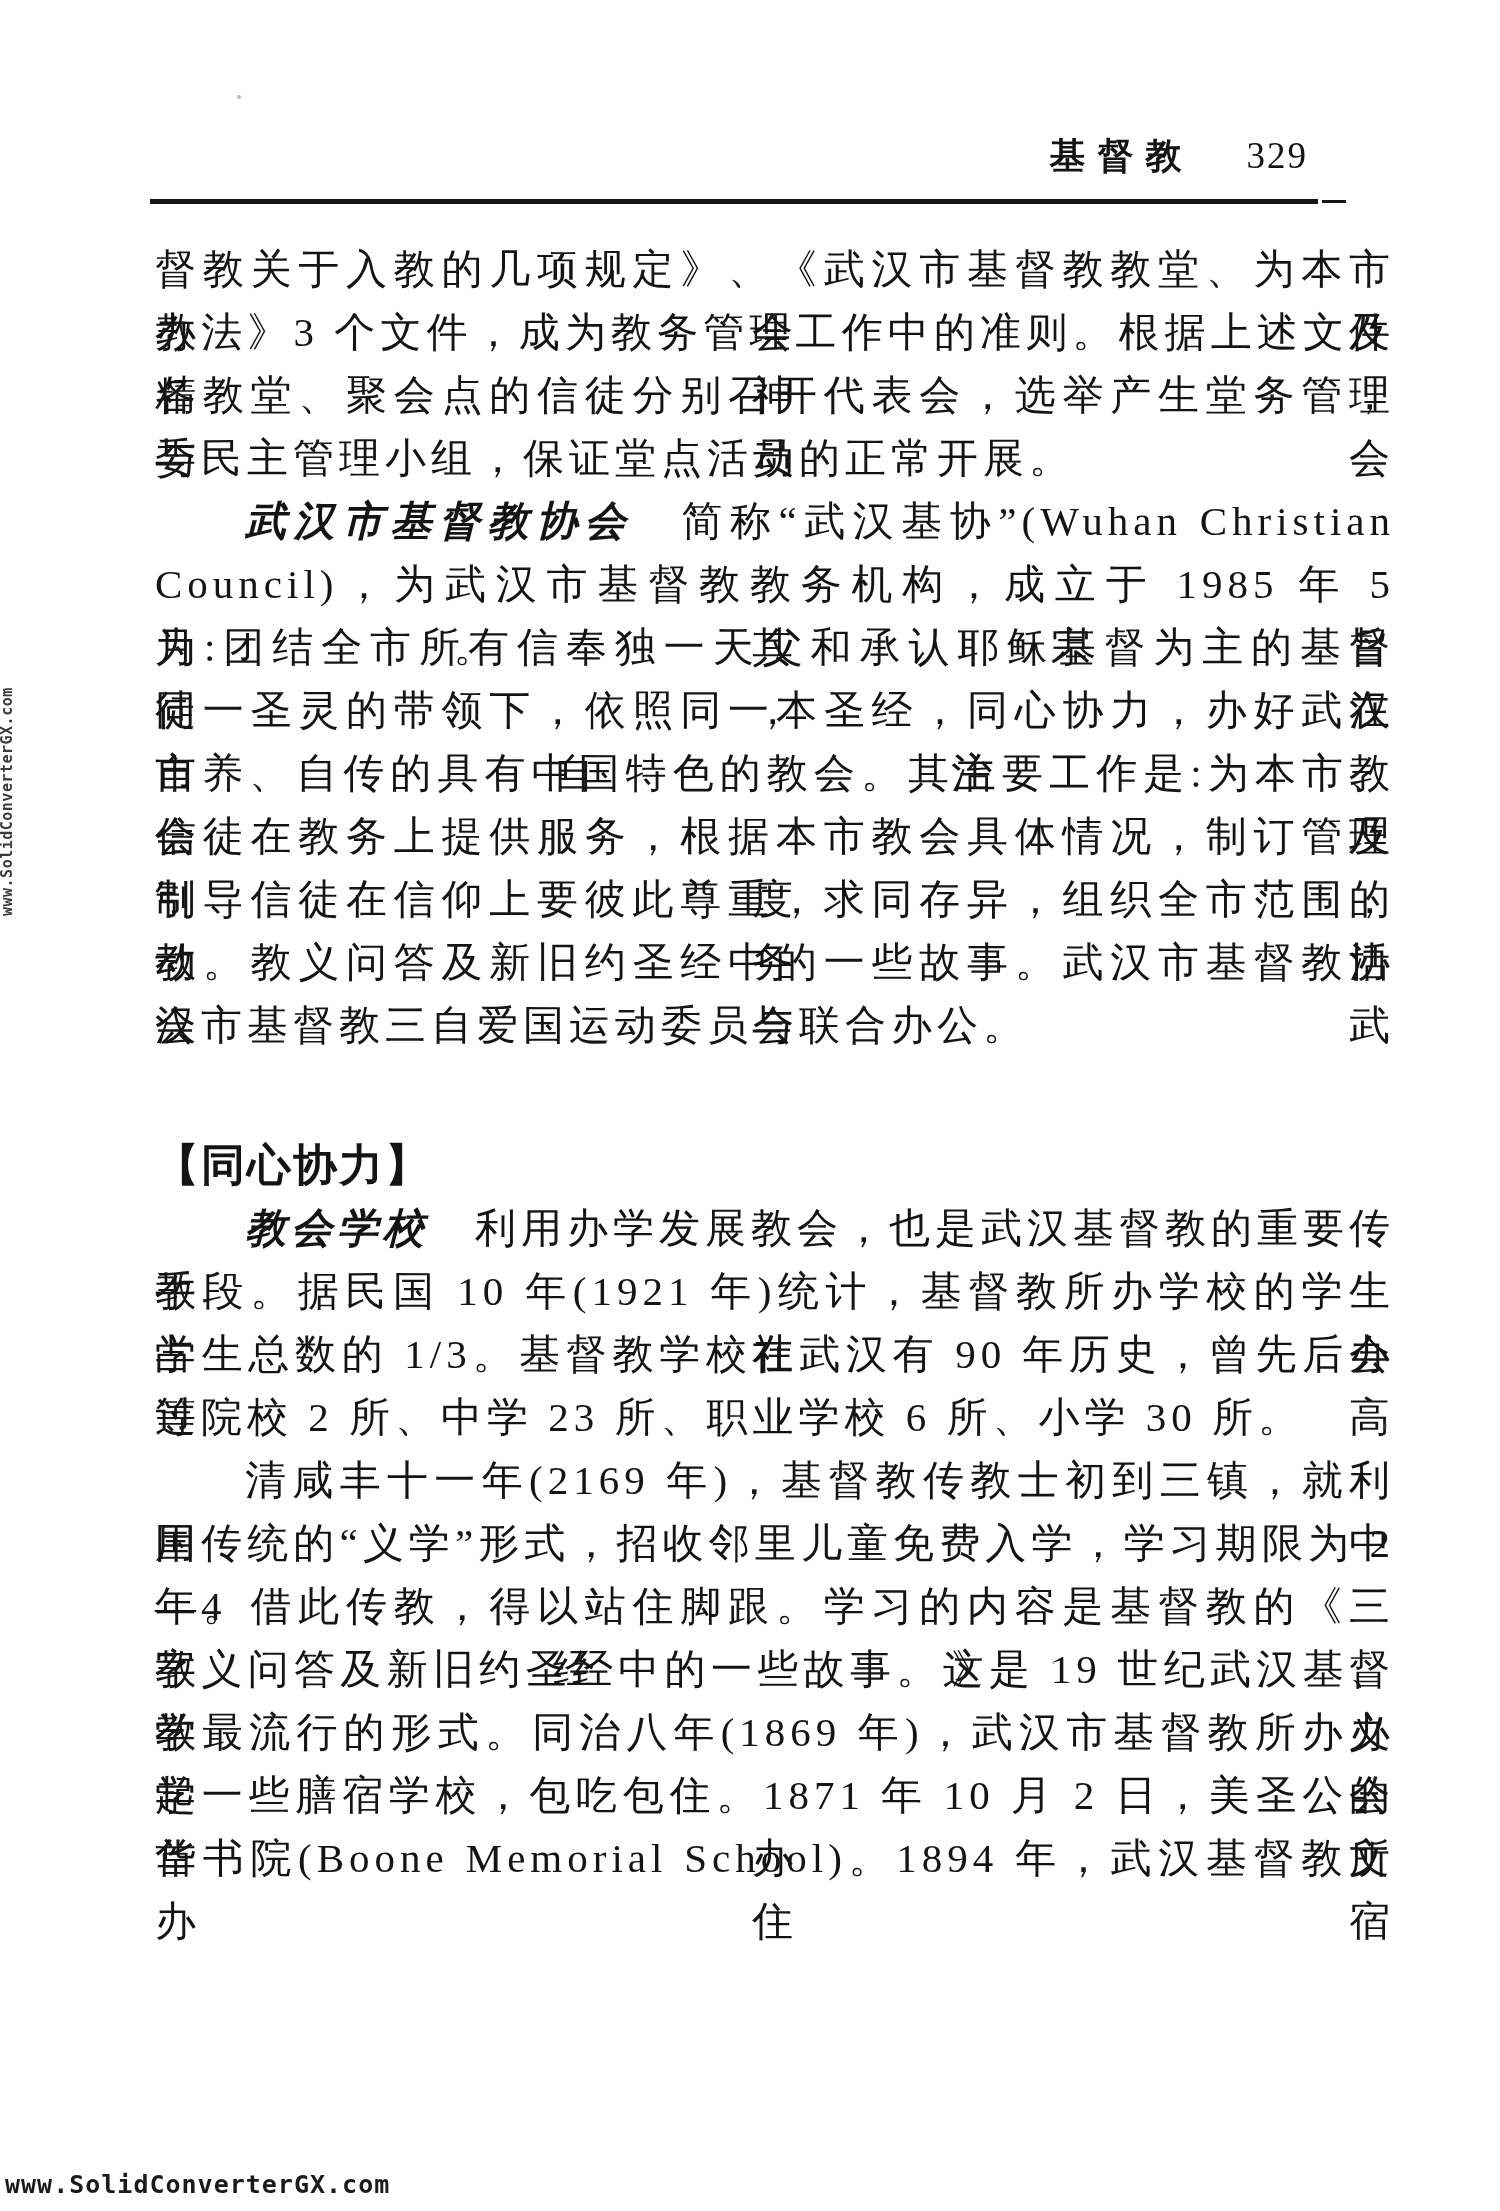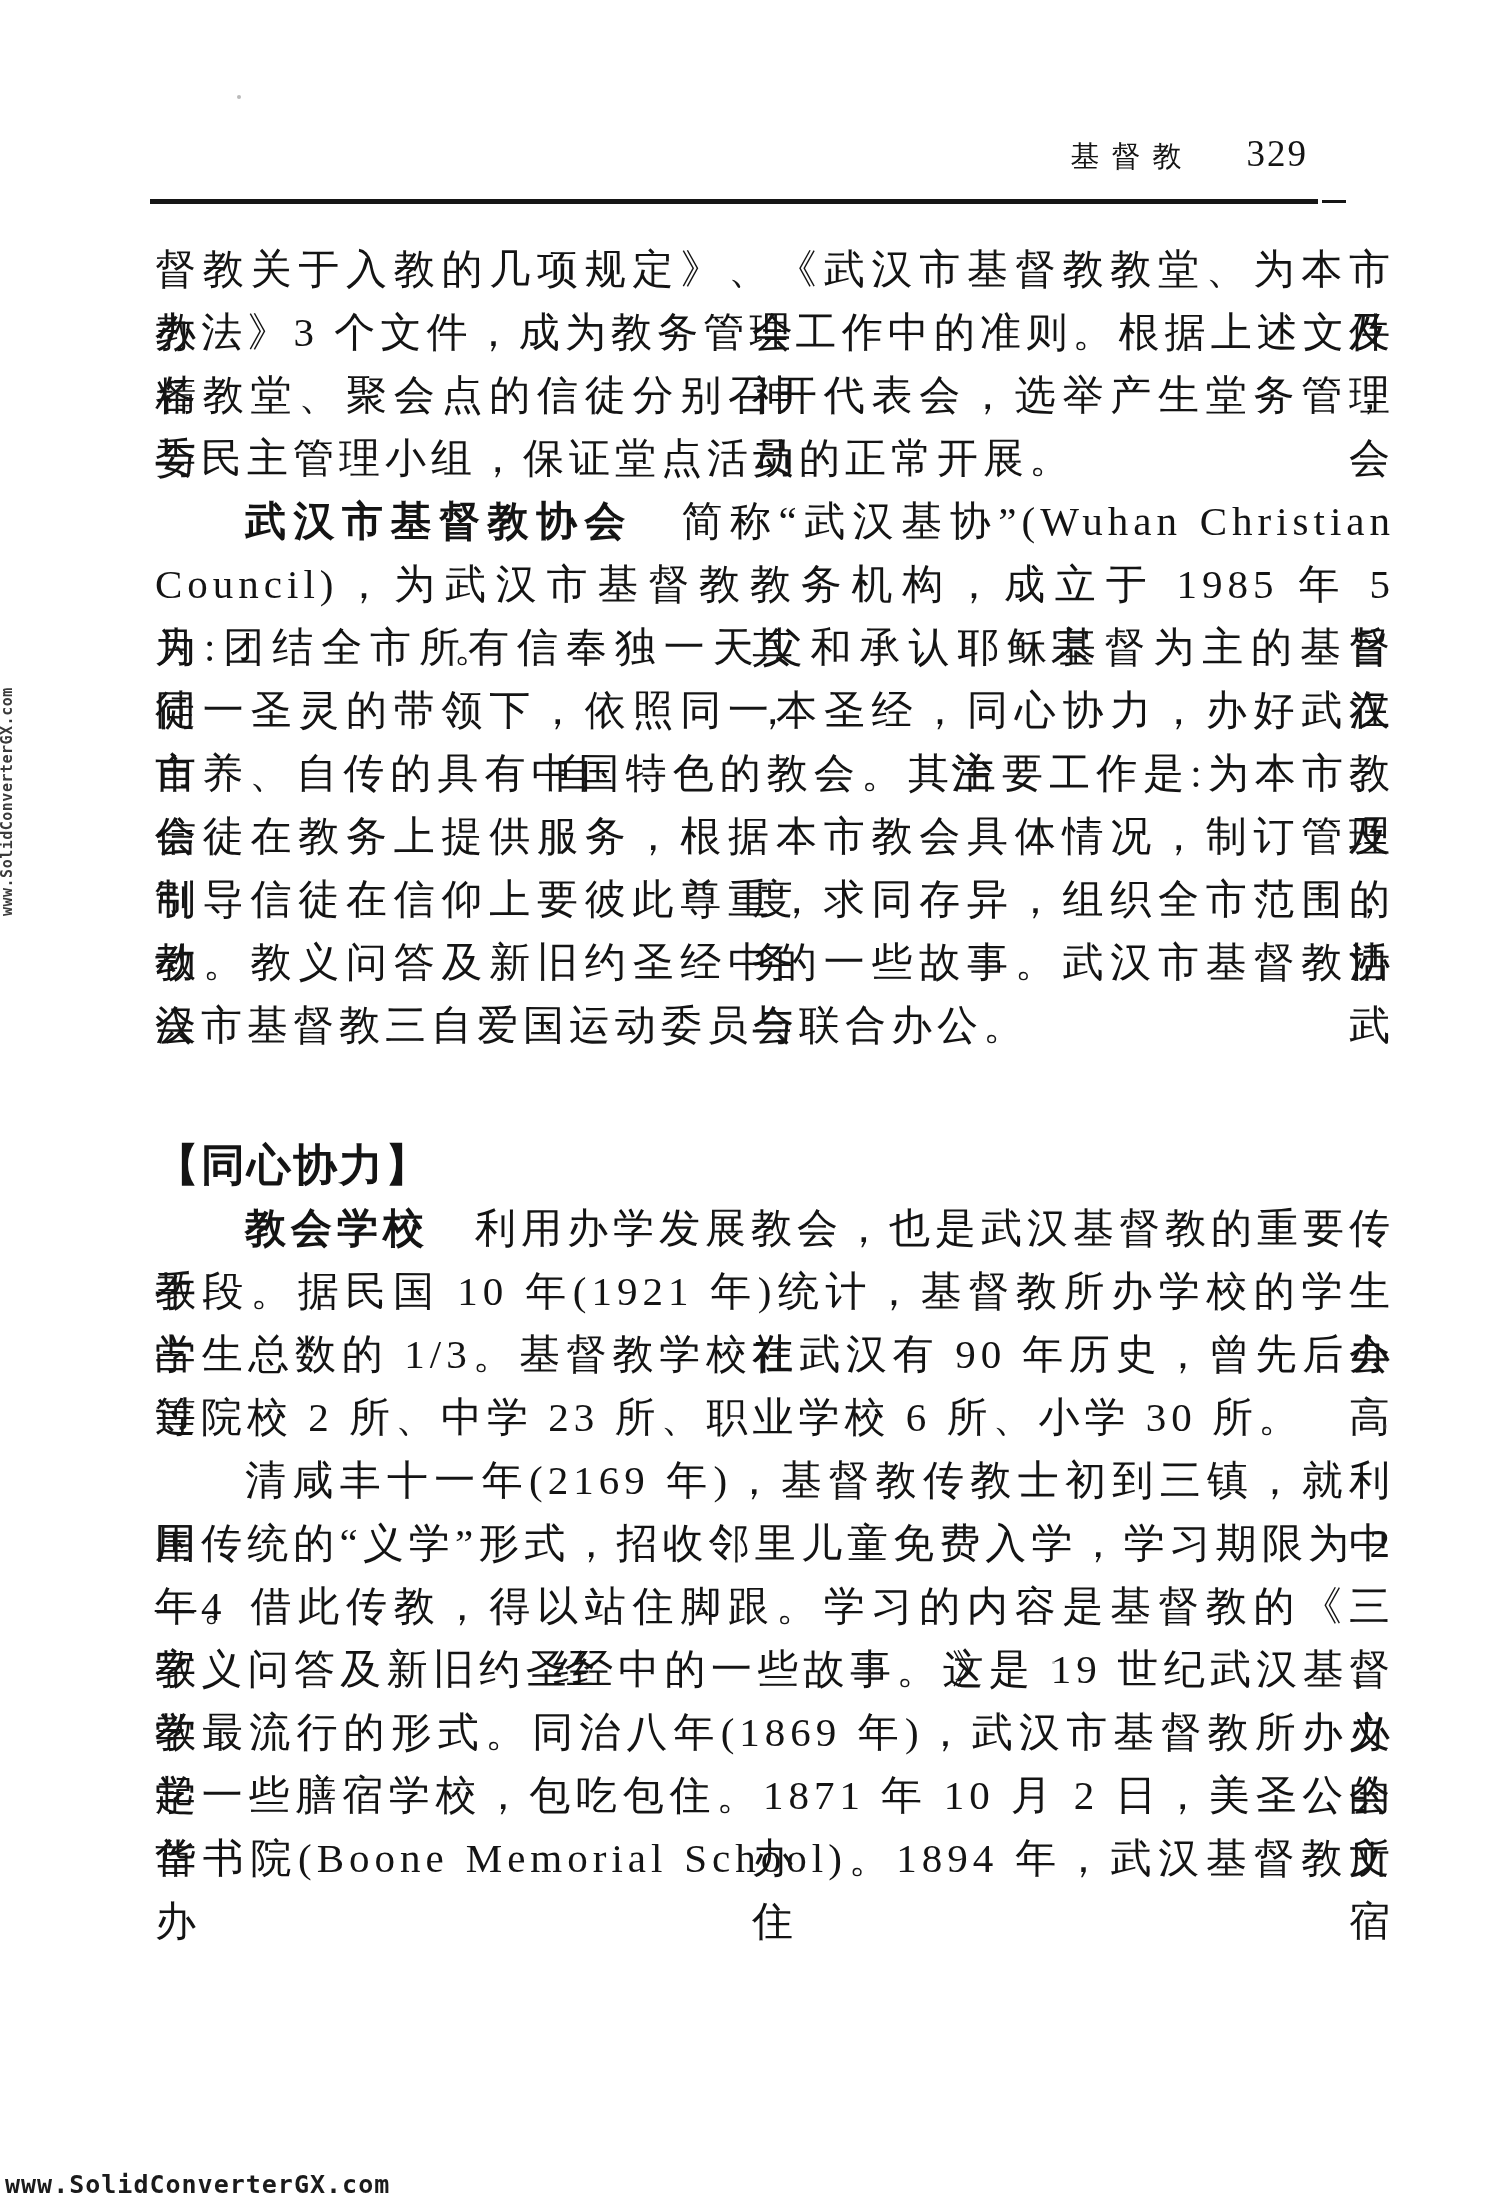"基督教" .header-title { font-size: 29px -> 36px; font-weight: normal -> bold }
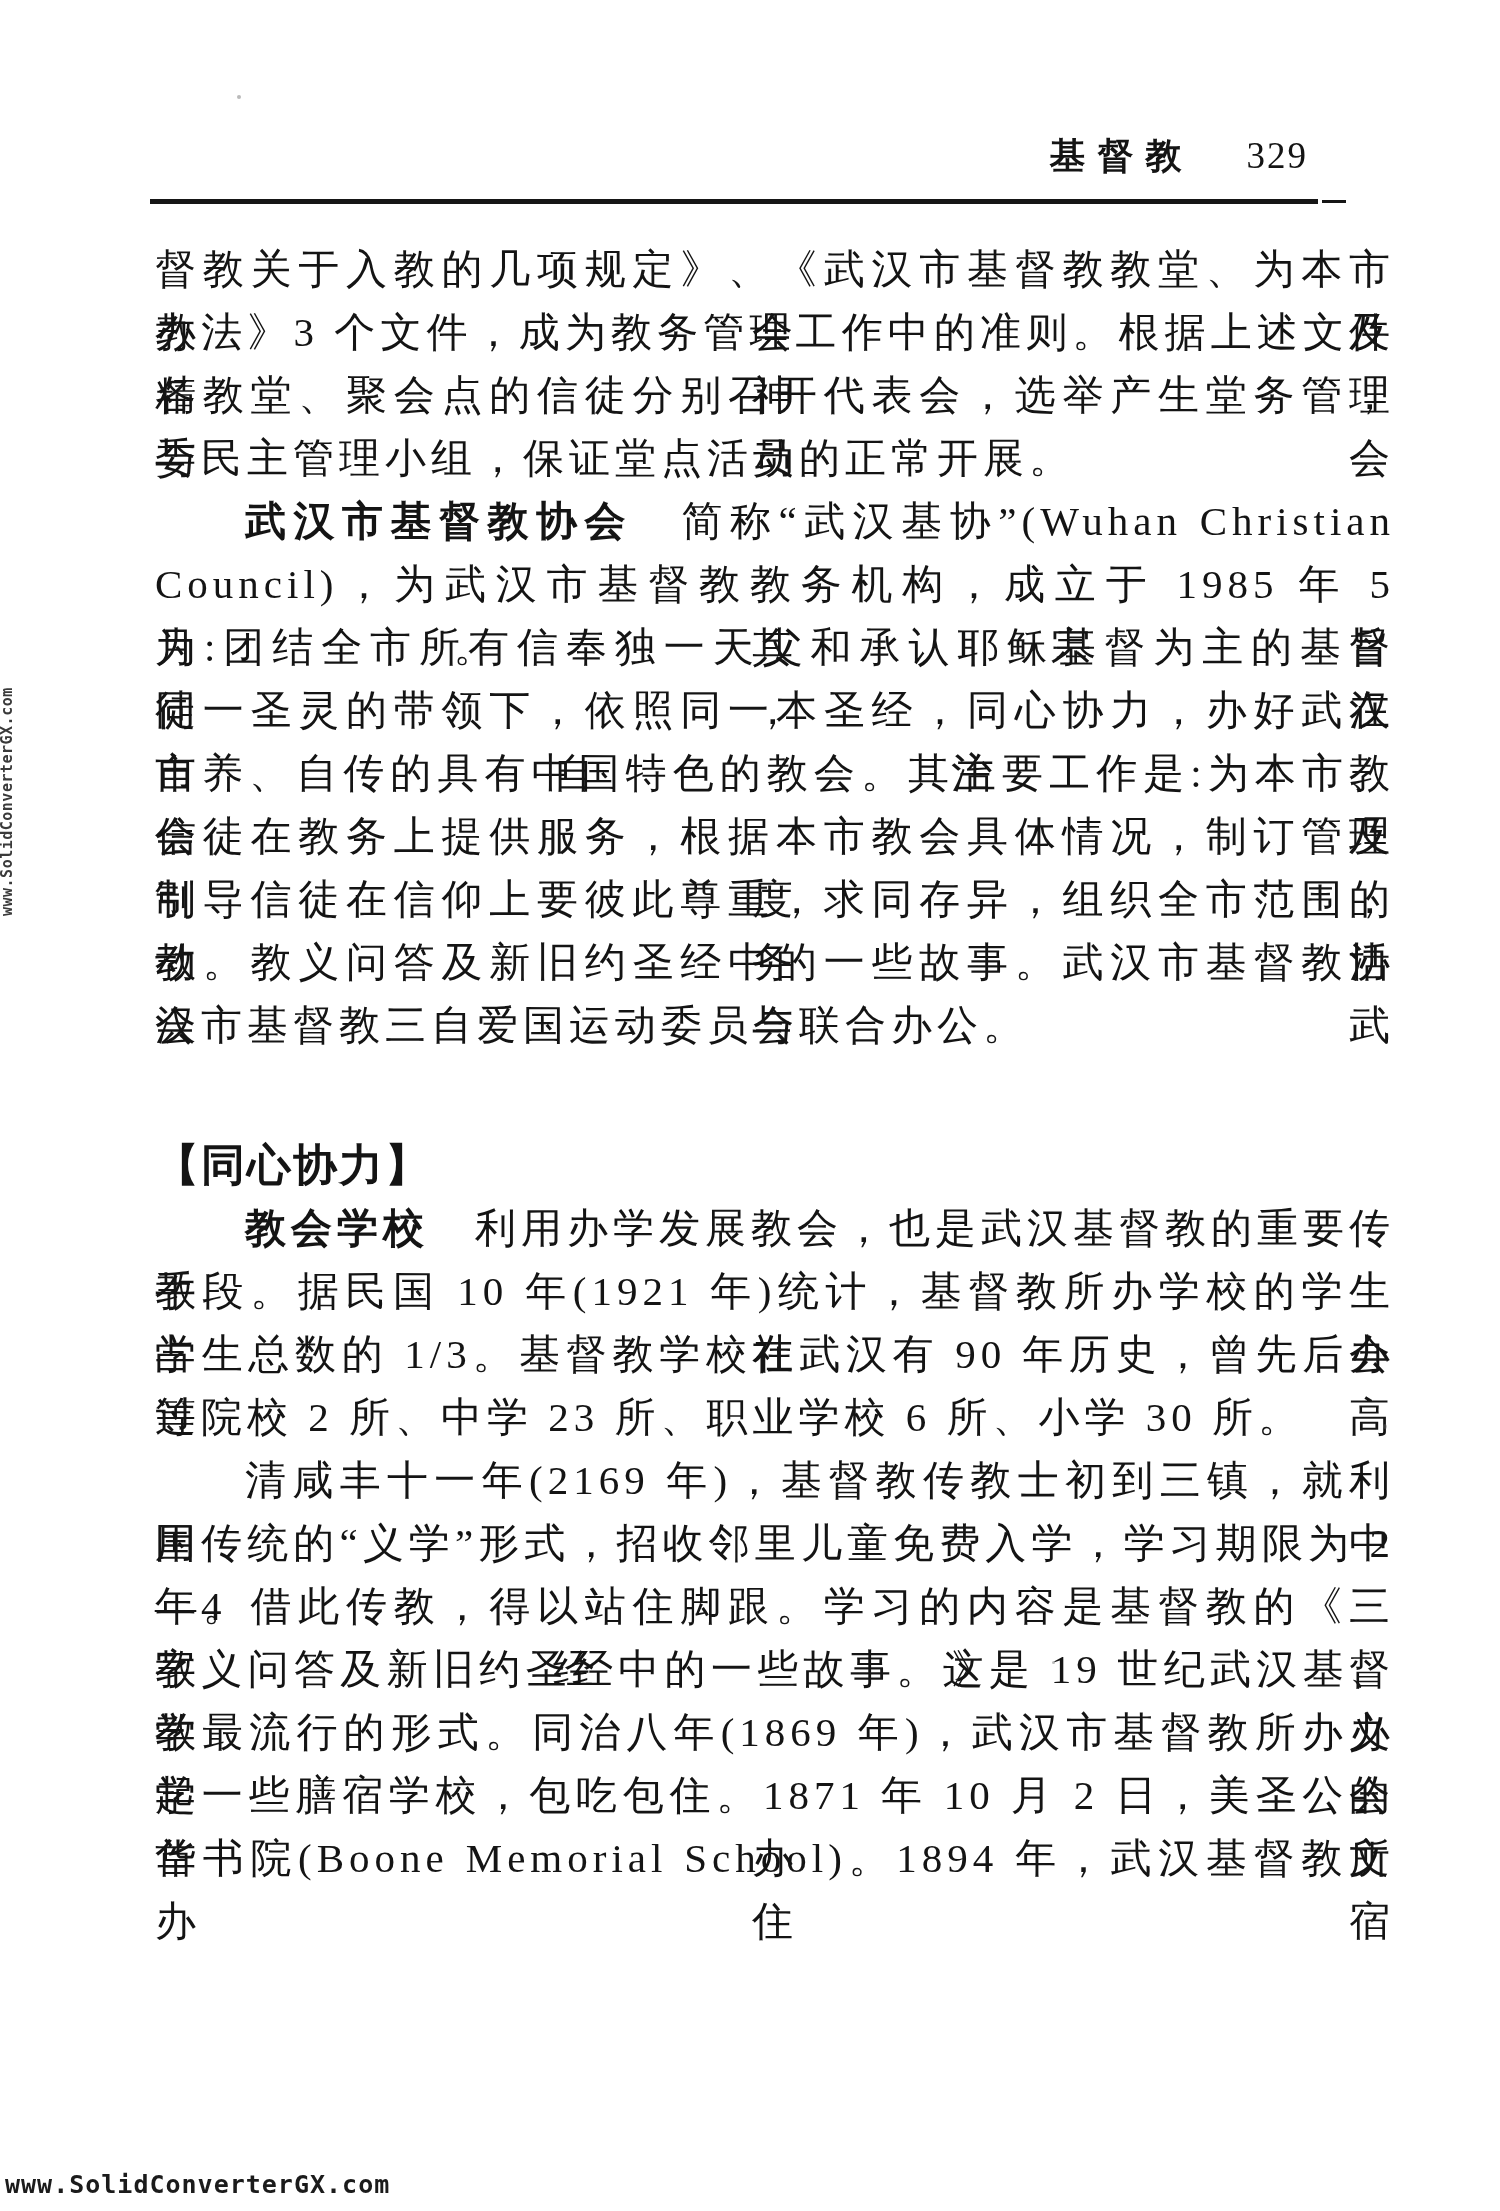"武汉市基督教协会" .term { font-style: none -> italic }
